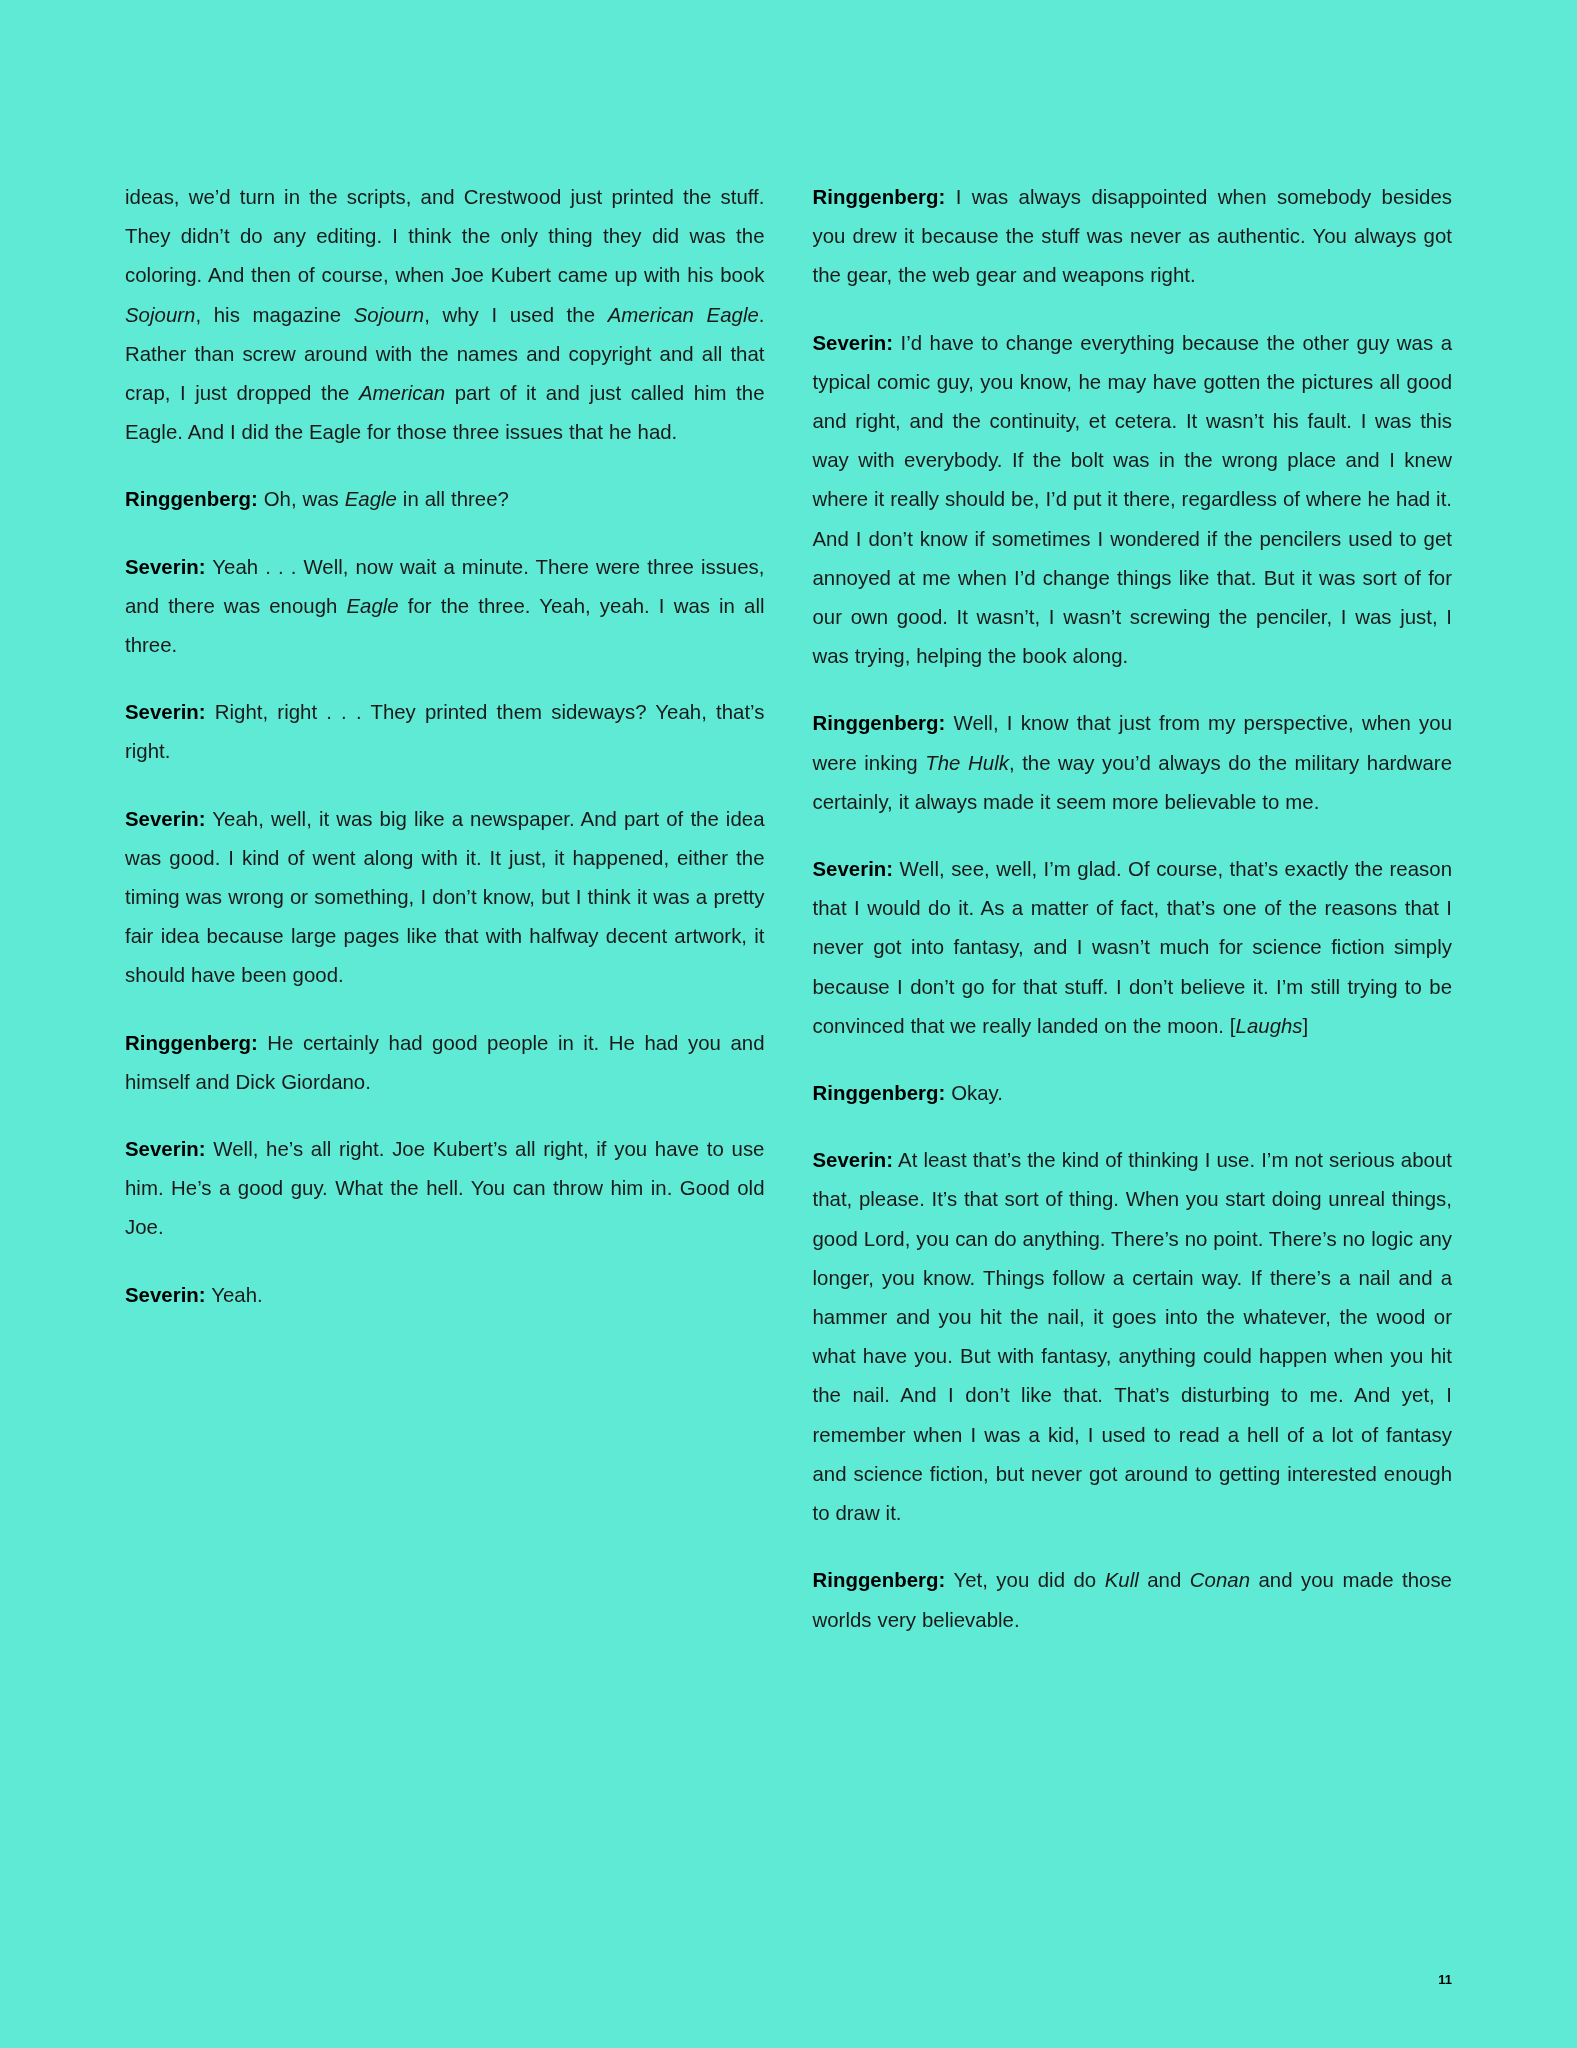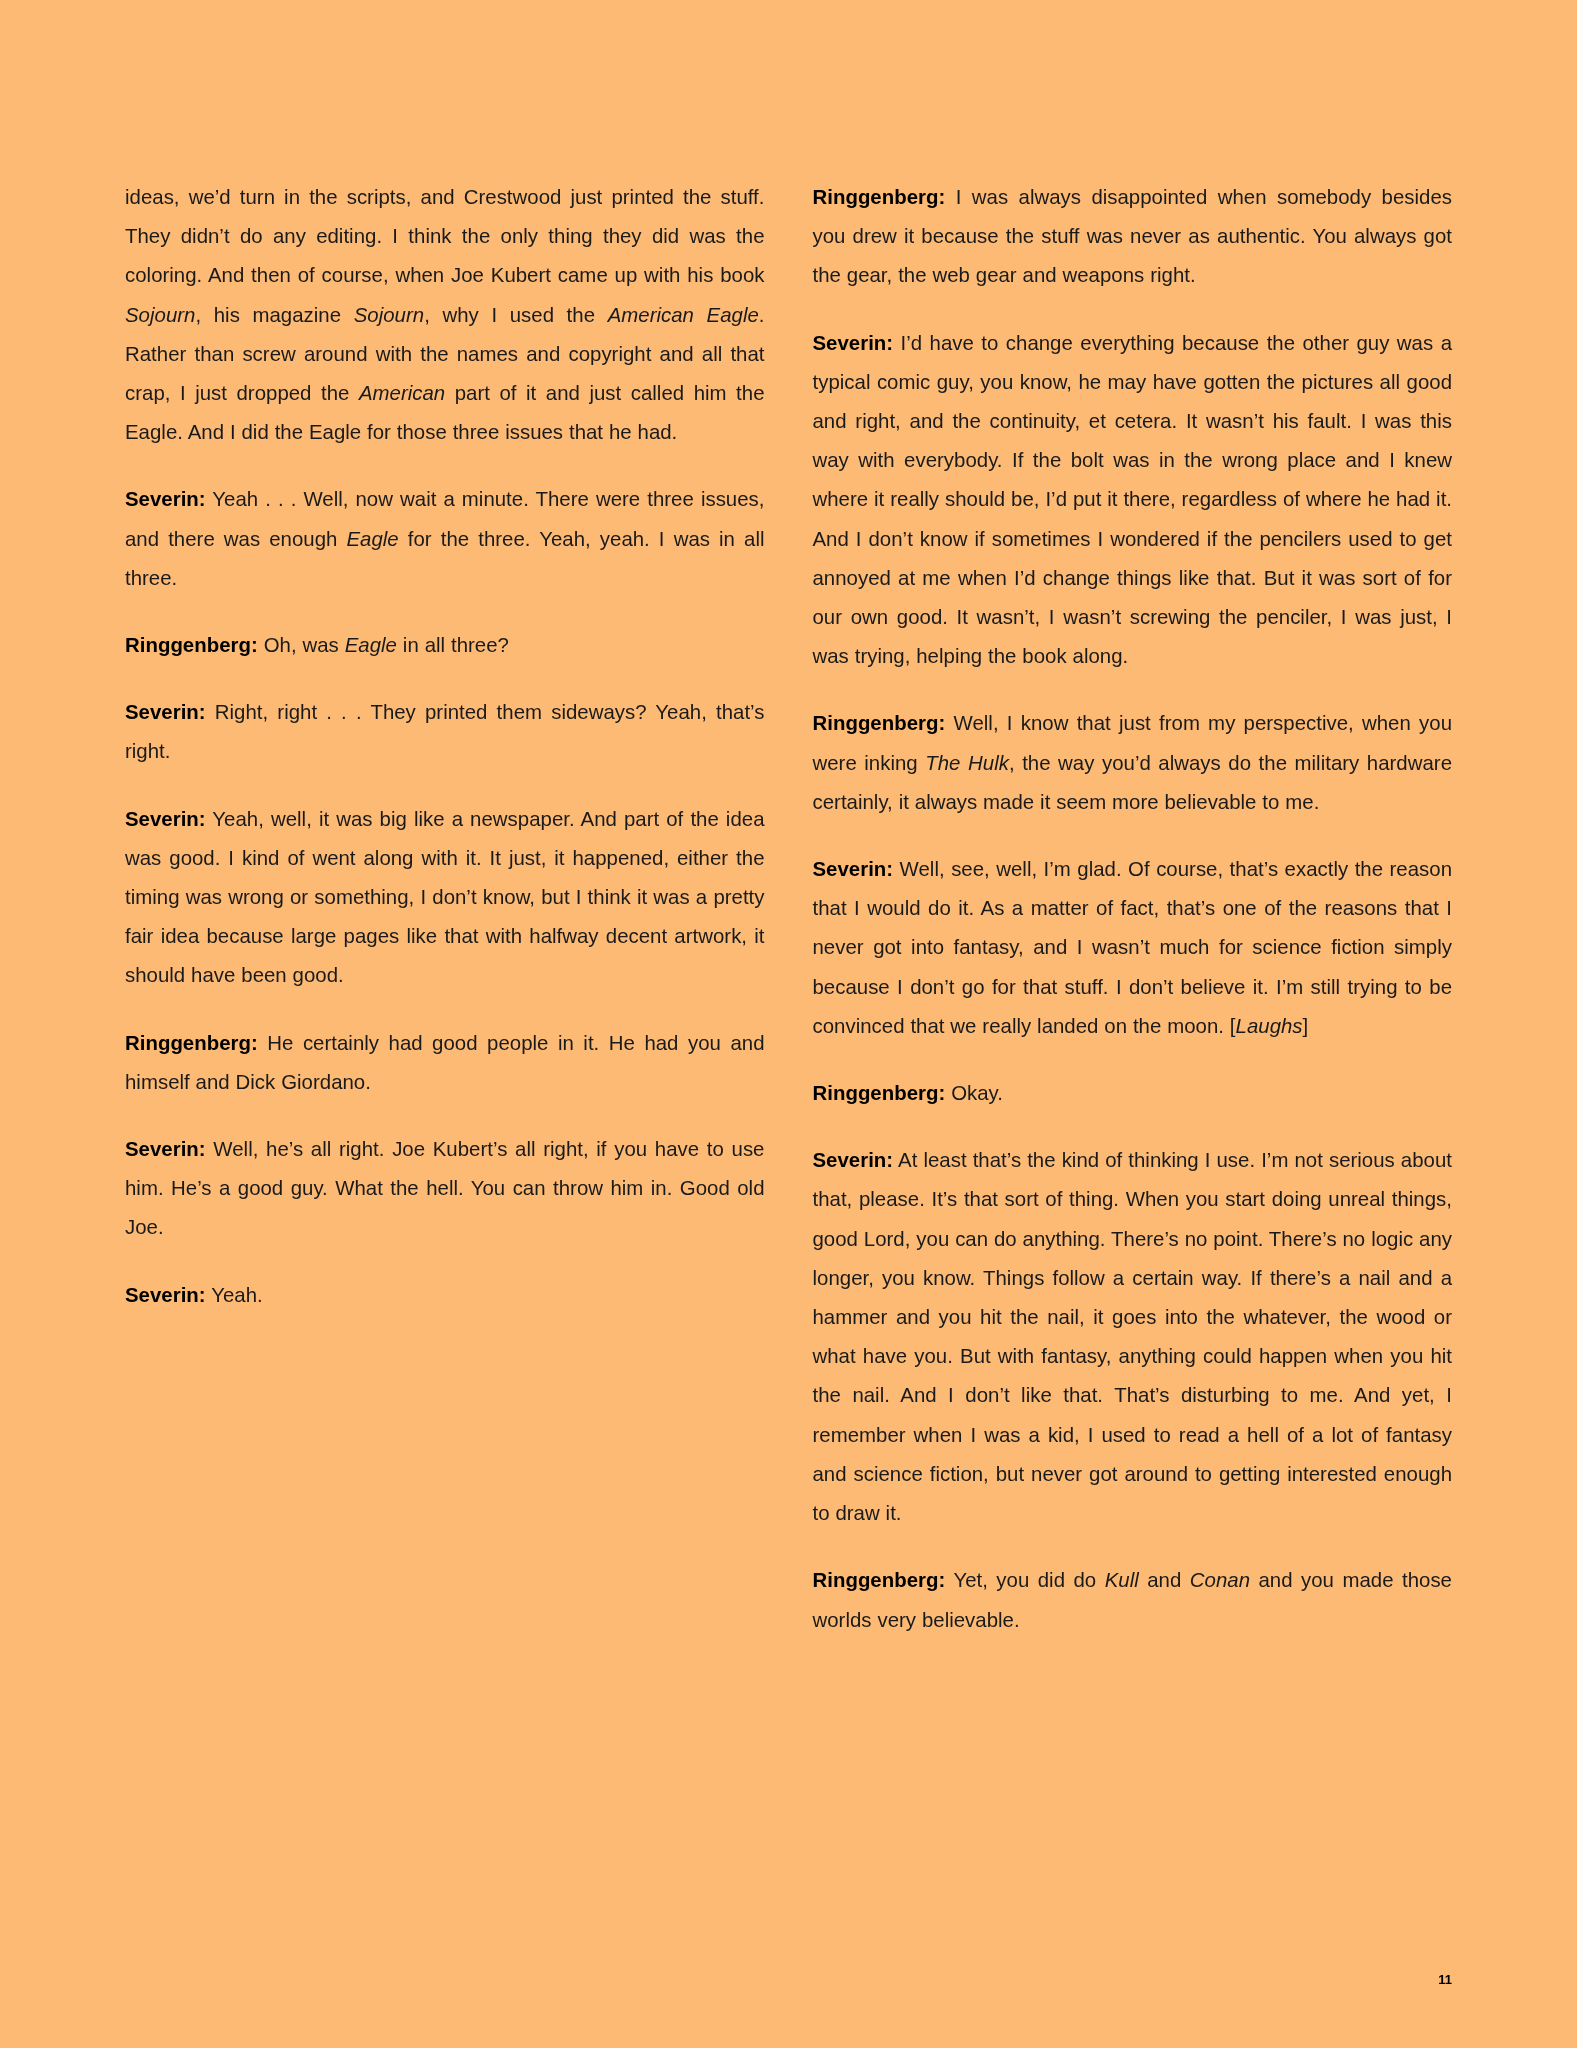"ideas, we’d turn in the" .page { background: #fdba74 -> #5eead4 }
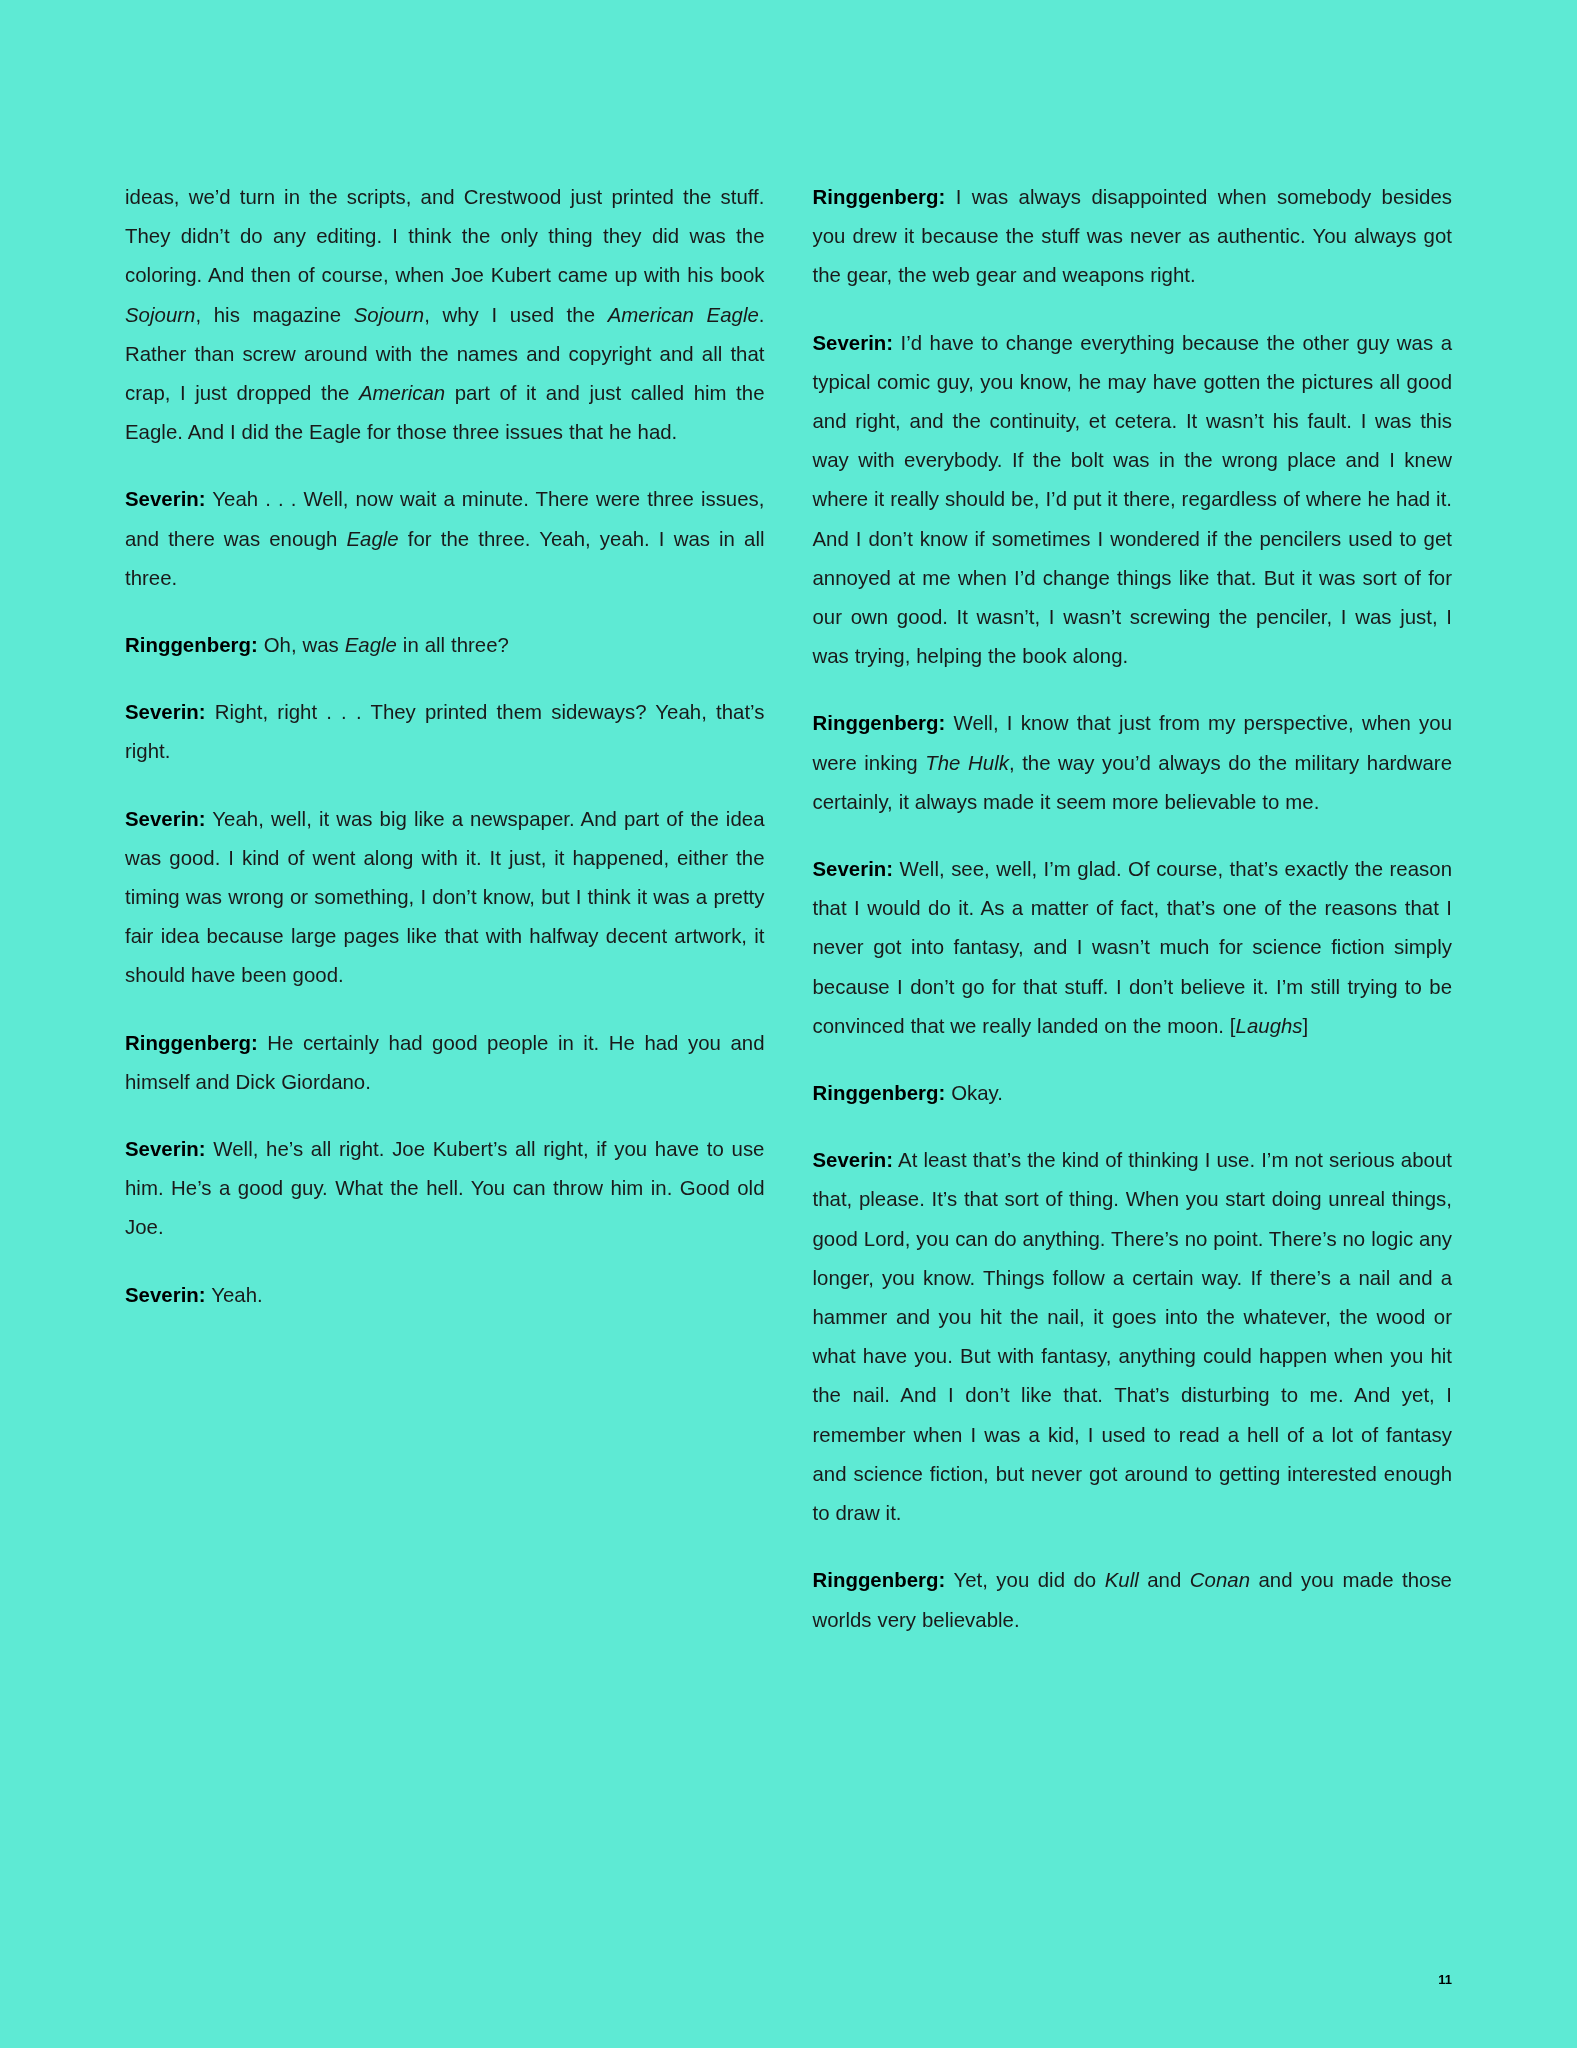"Severin: Yeah . . ." p.para { order: before "Ringgenberg: Oh, was Eagle in" -> after "Ringgenberg: Oh, was Eagle in" }
